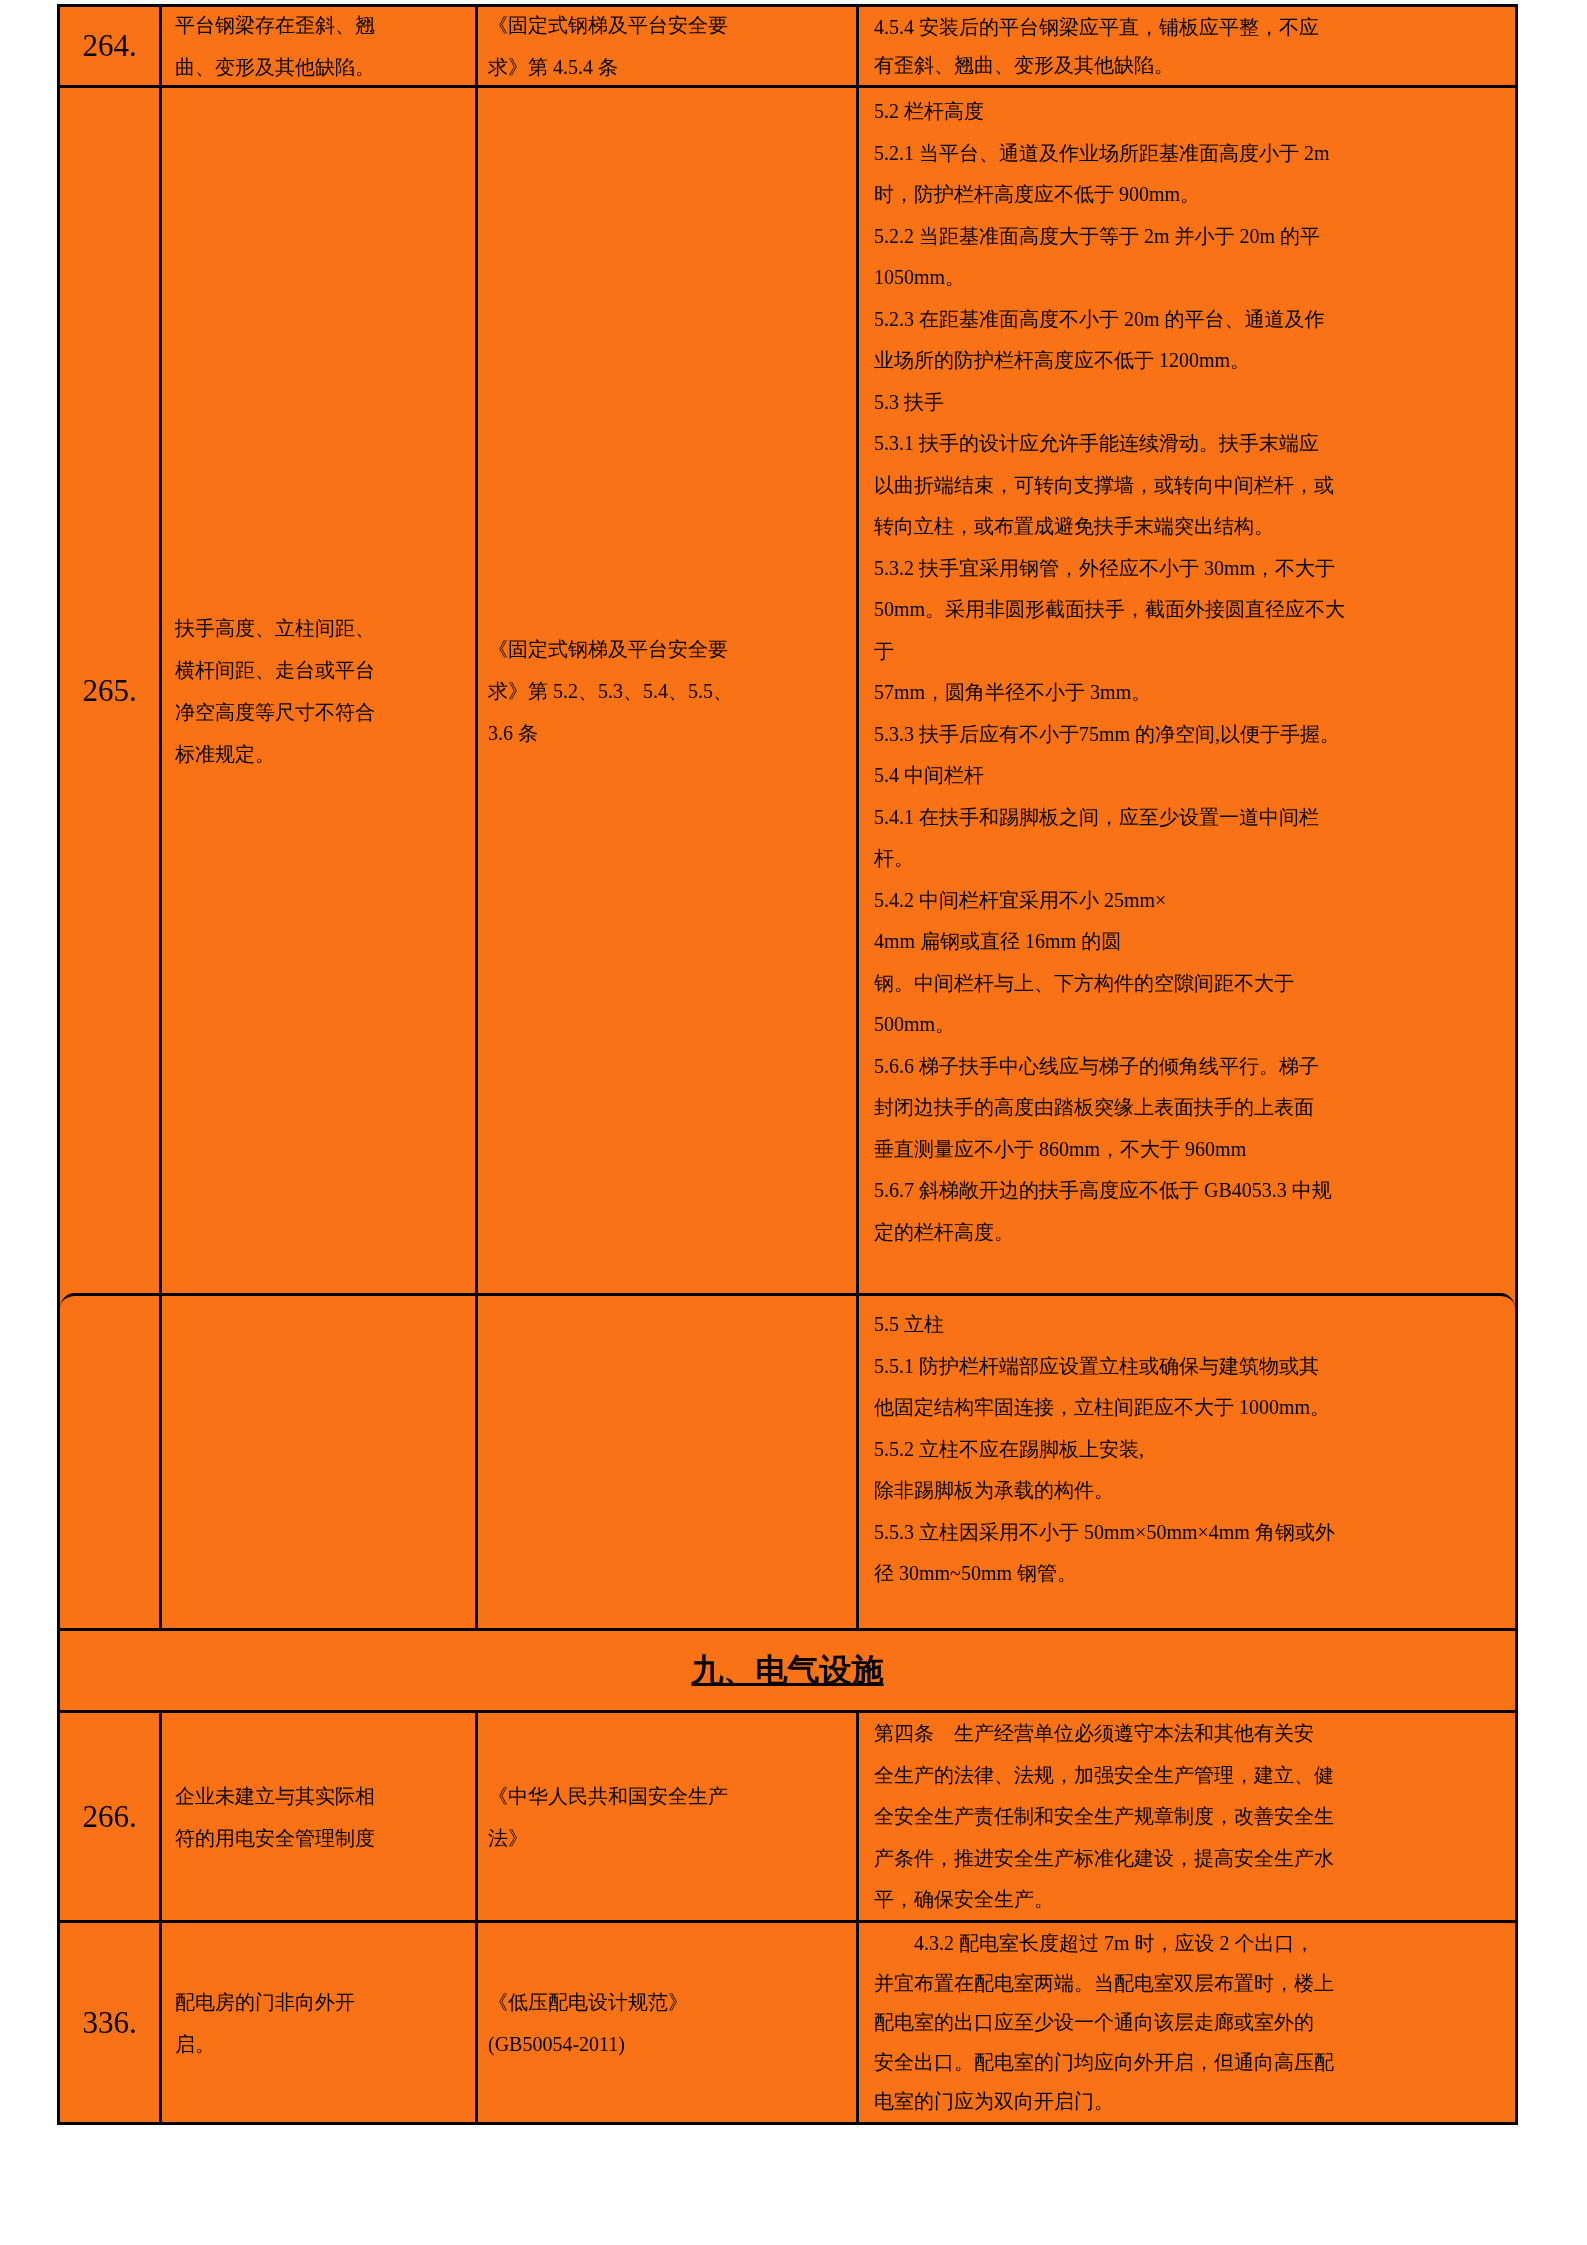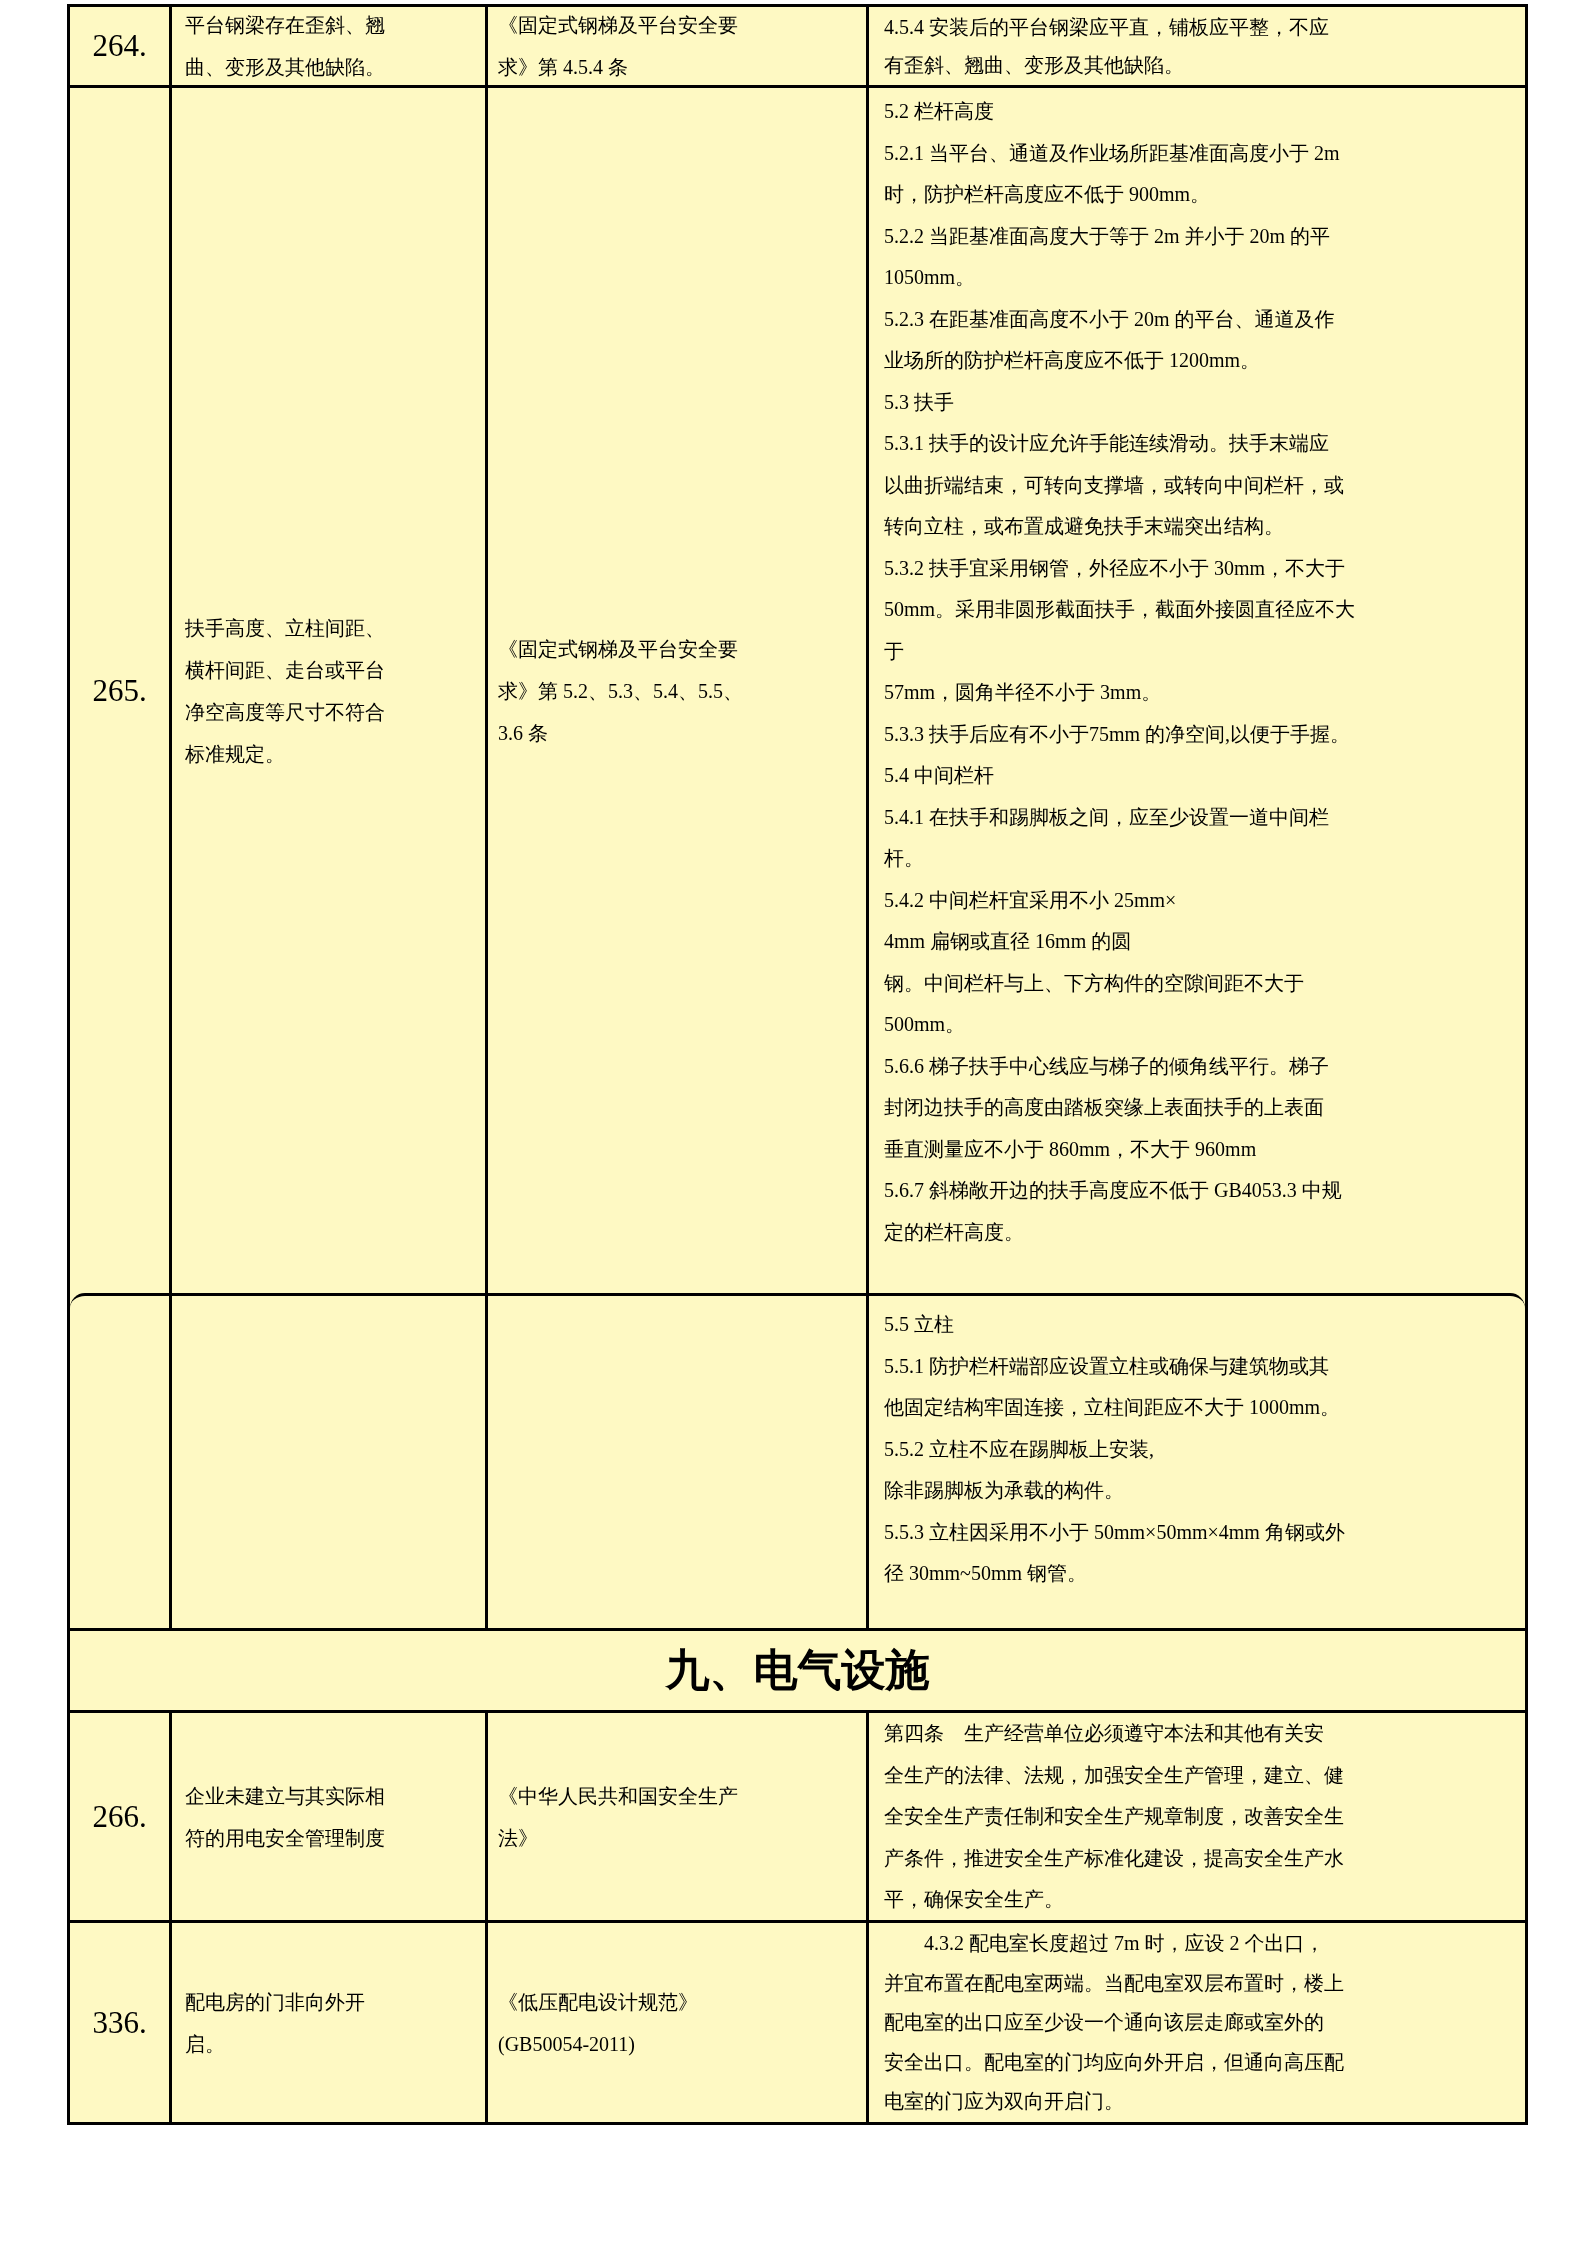"264." .doc-table { background: #fef9c3 -> #f97316; left: 67px -> 57px }
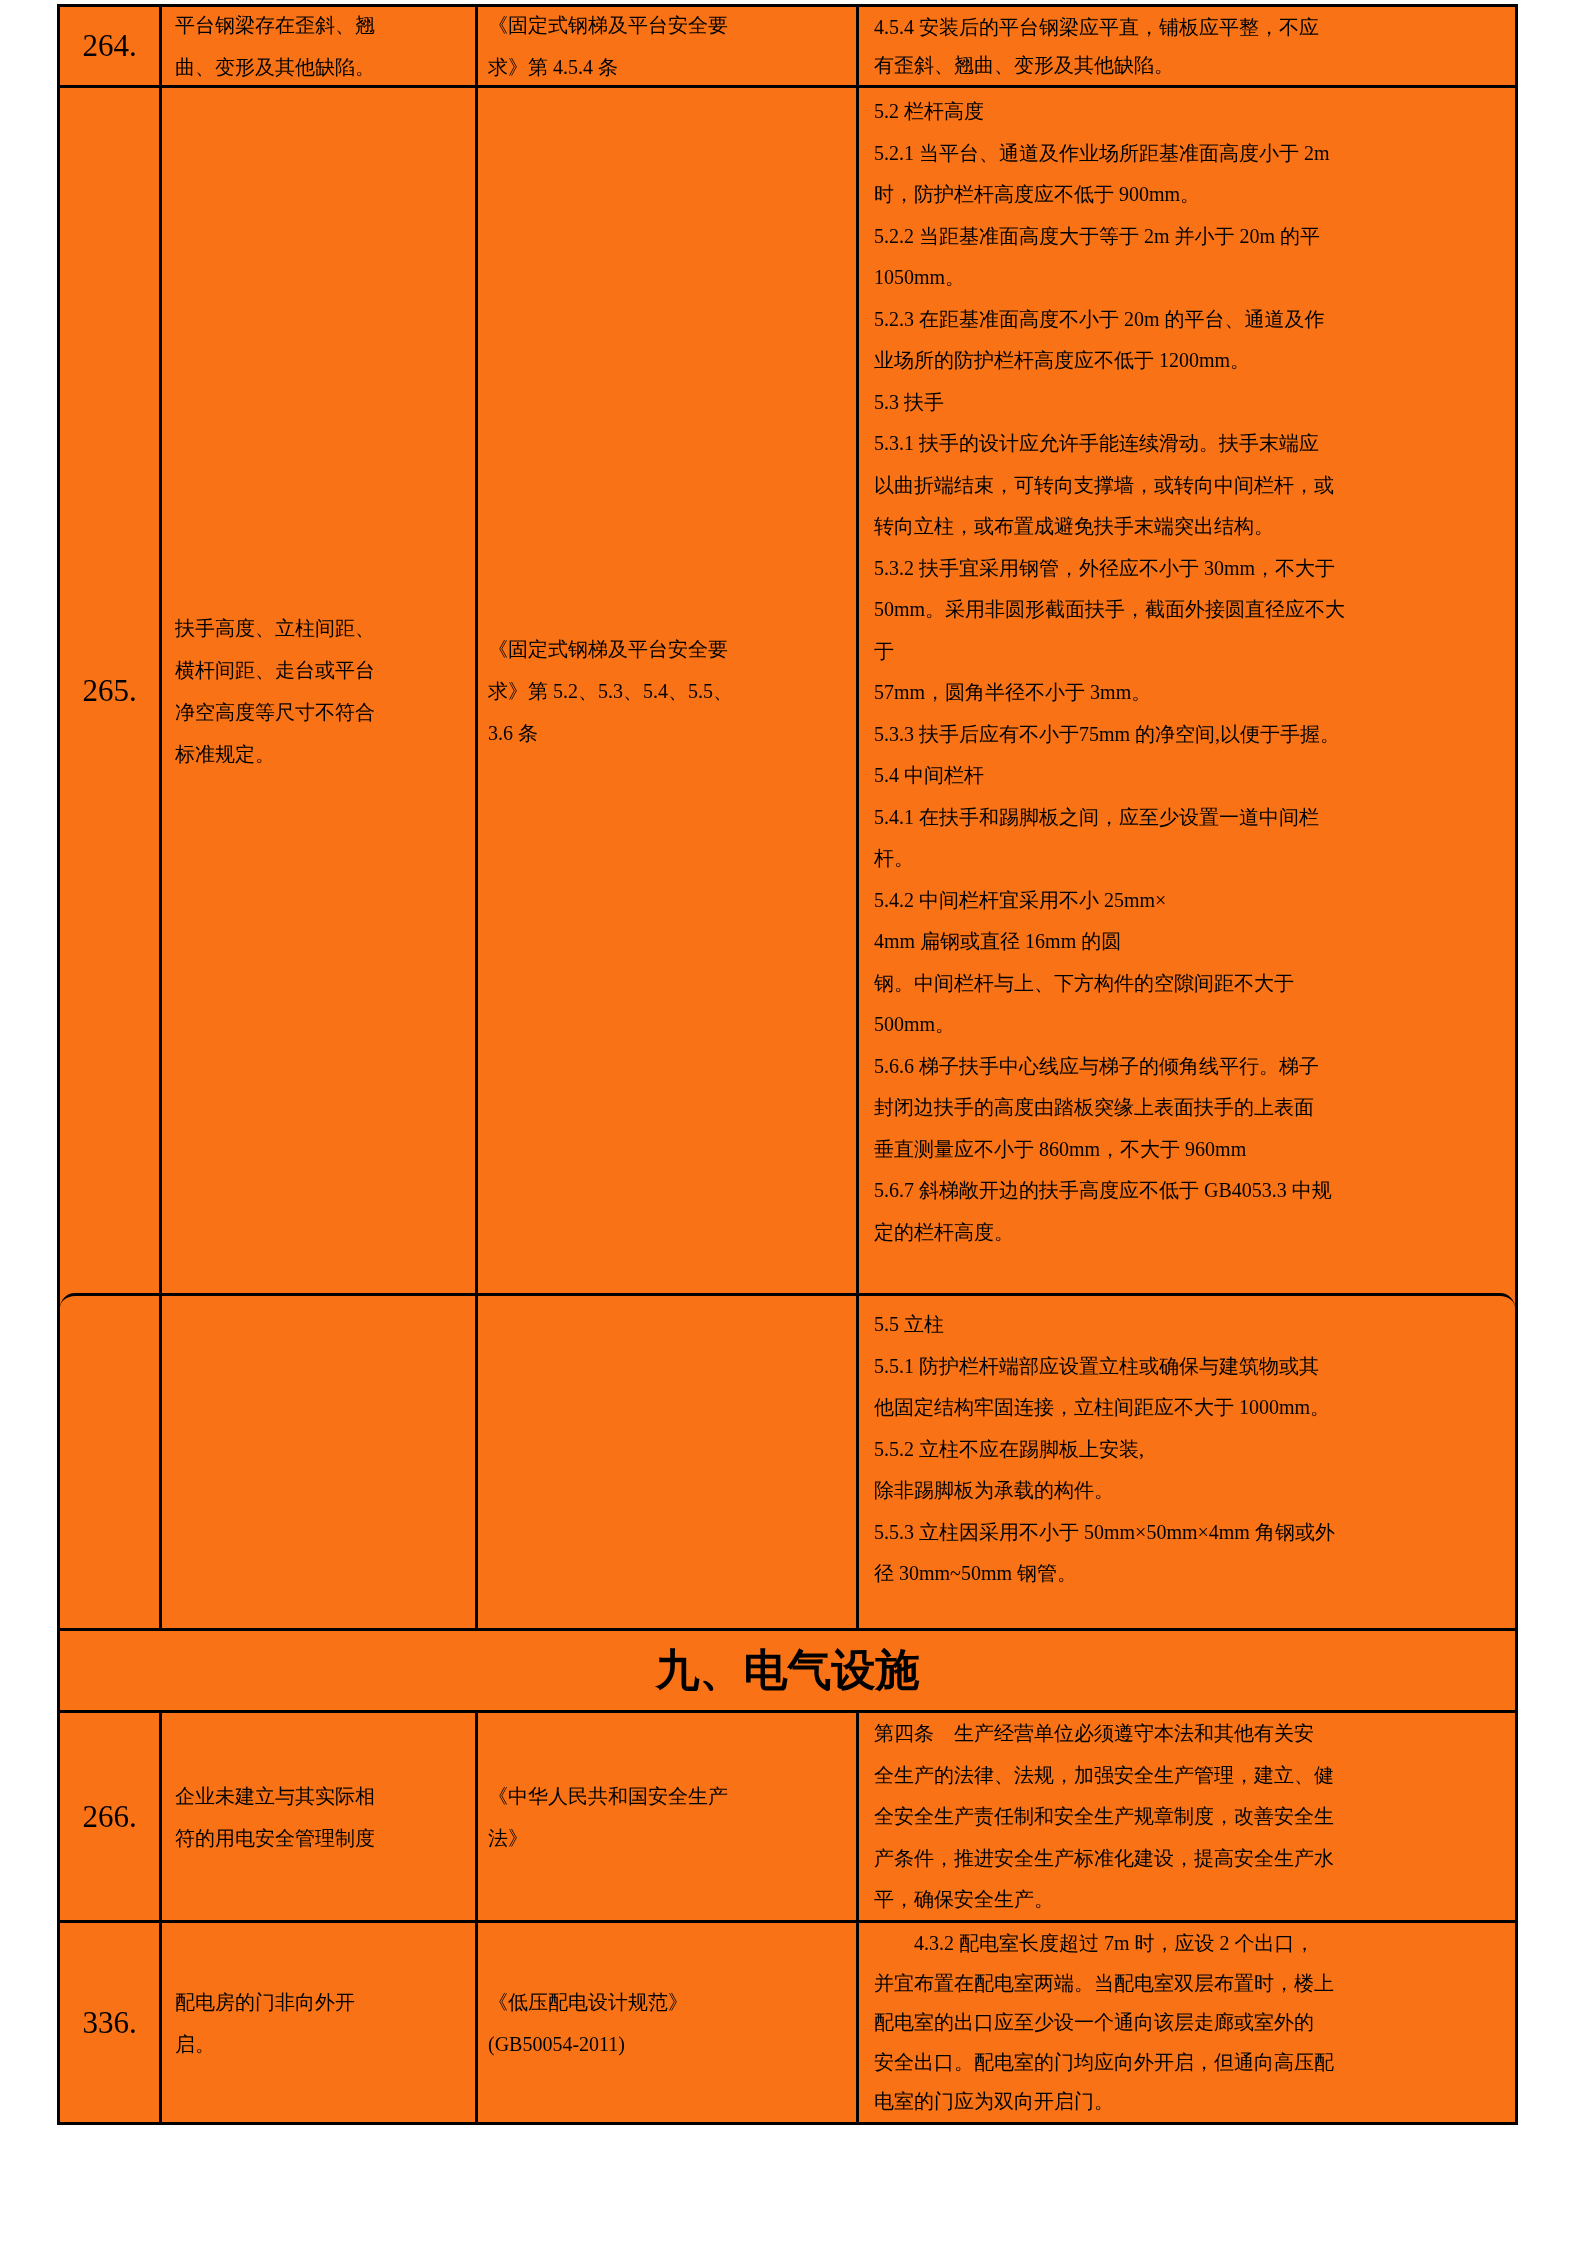"九、电气设施" .section-head { font-size: 44px -> 32px; text-decoration: none -> underline }
